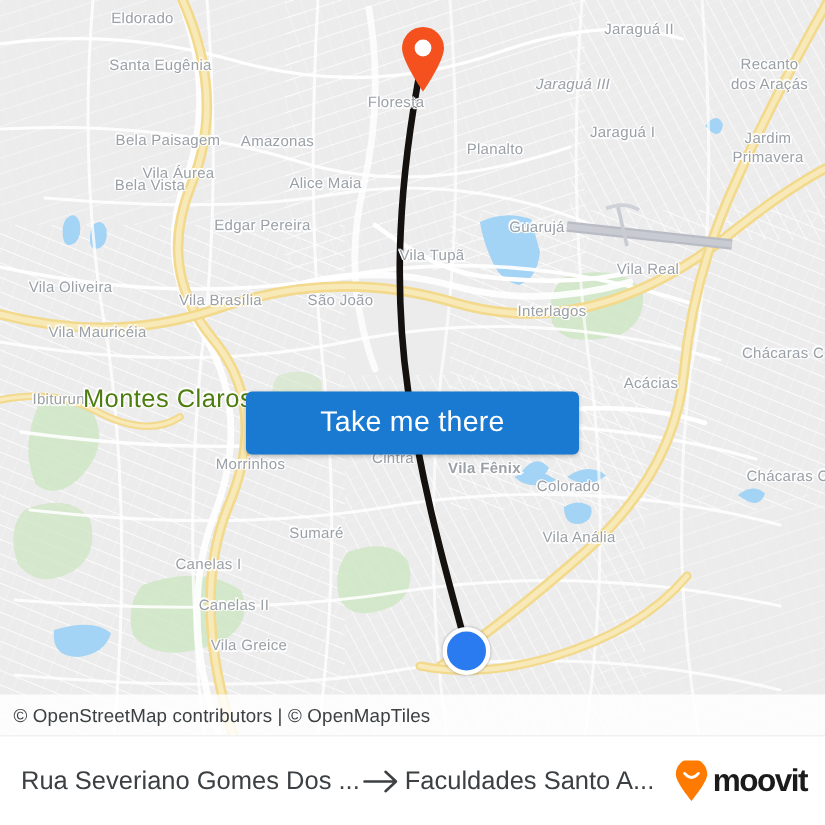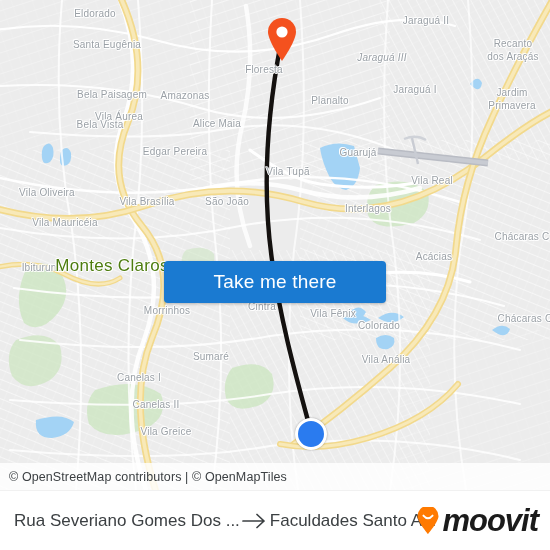"Vila Fênix" div.map-label { font-weight: none -> bold; left: 333px -> 323px }
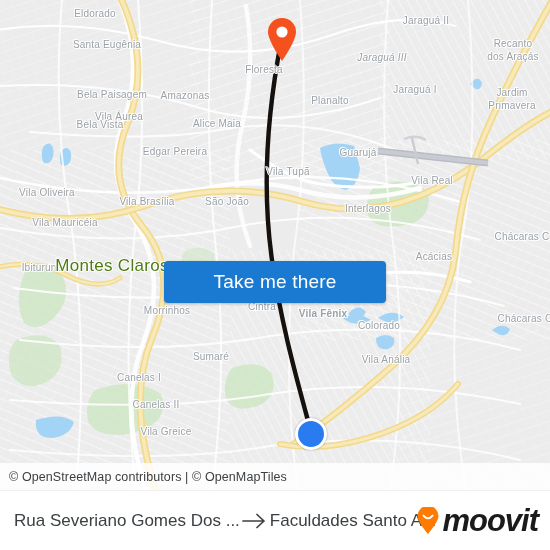"moovit" .brand-word { font-size: 31px -> 21px; font-style: italic -> none }
